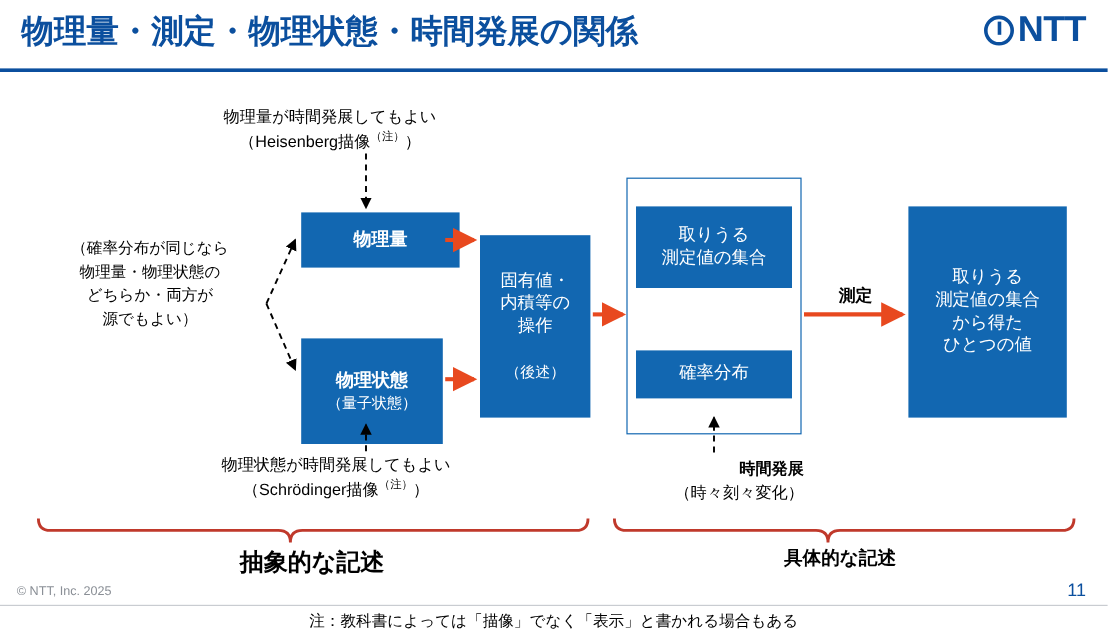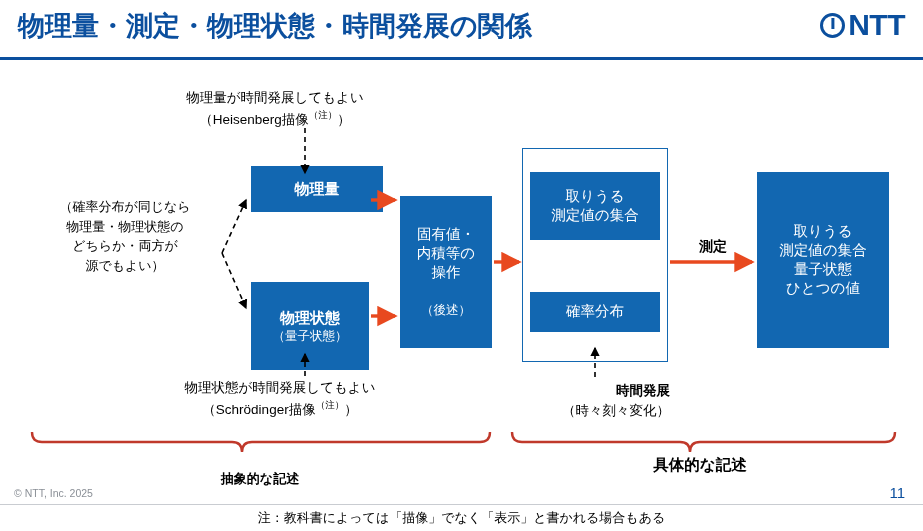"物理量" #box-observable { top: 166px -> 177px }
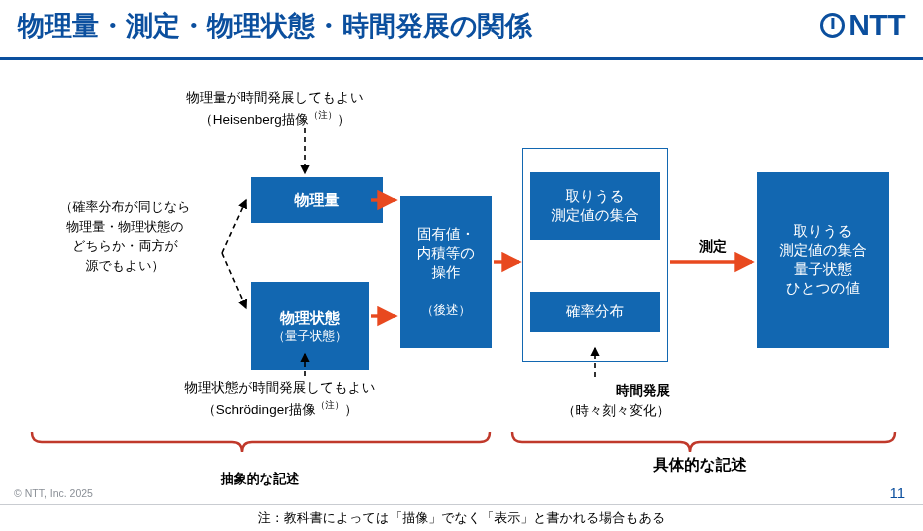"量子状態" div.b-reg { text: 量子状態 -> から得た }
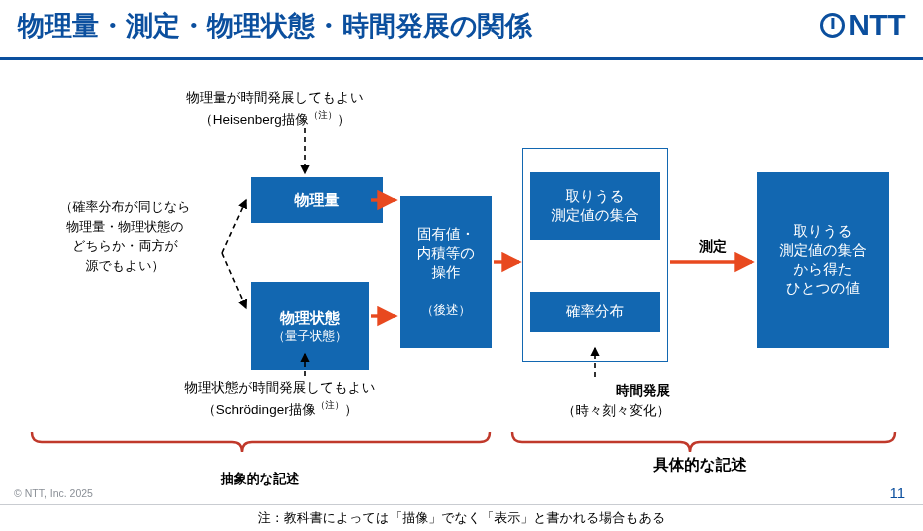"抽象的な記述" #lbl-abstract { font-size: 13px -> 20px; margin-top: 15px -> none }
